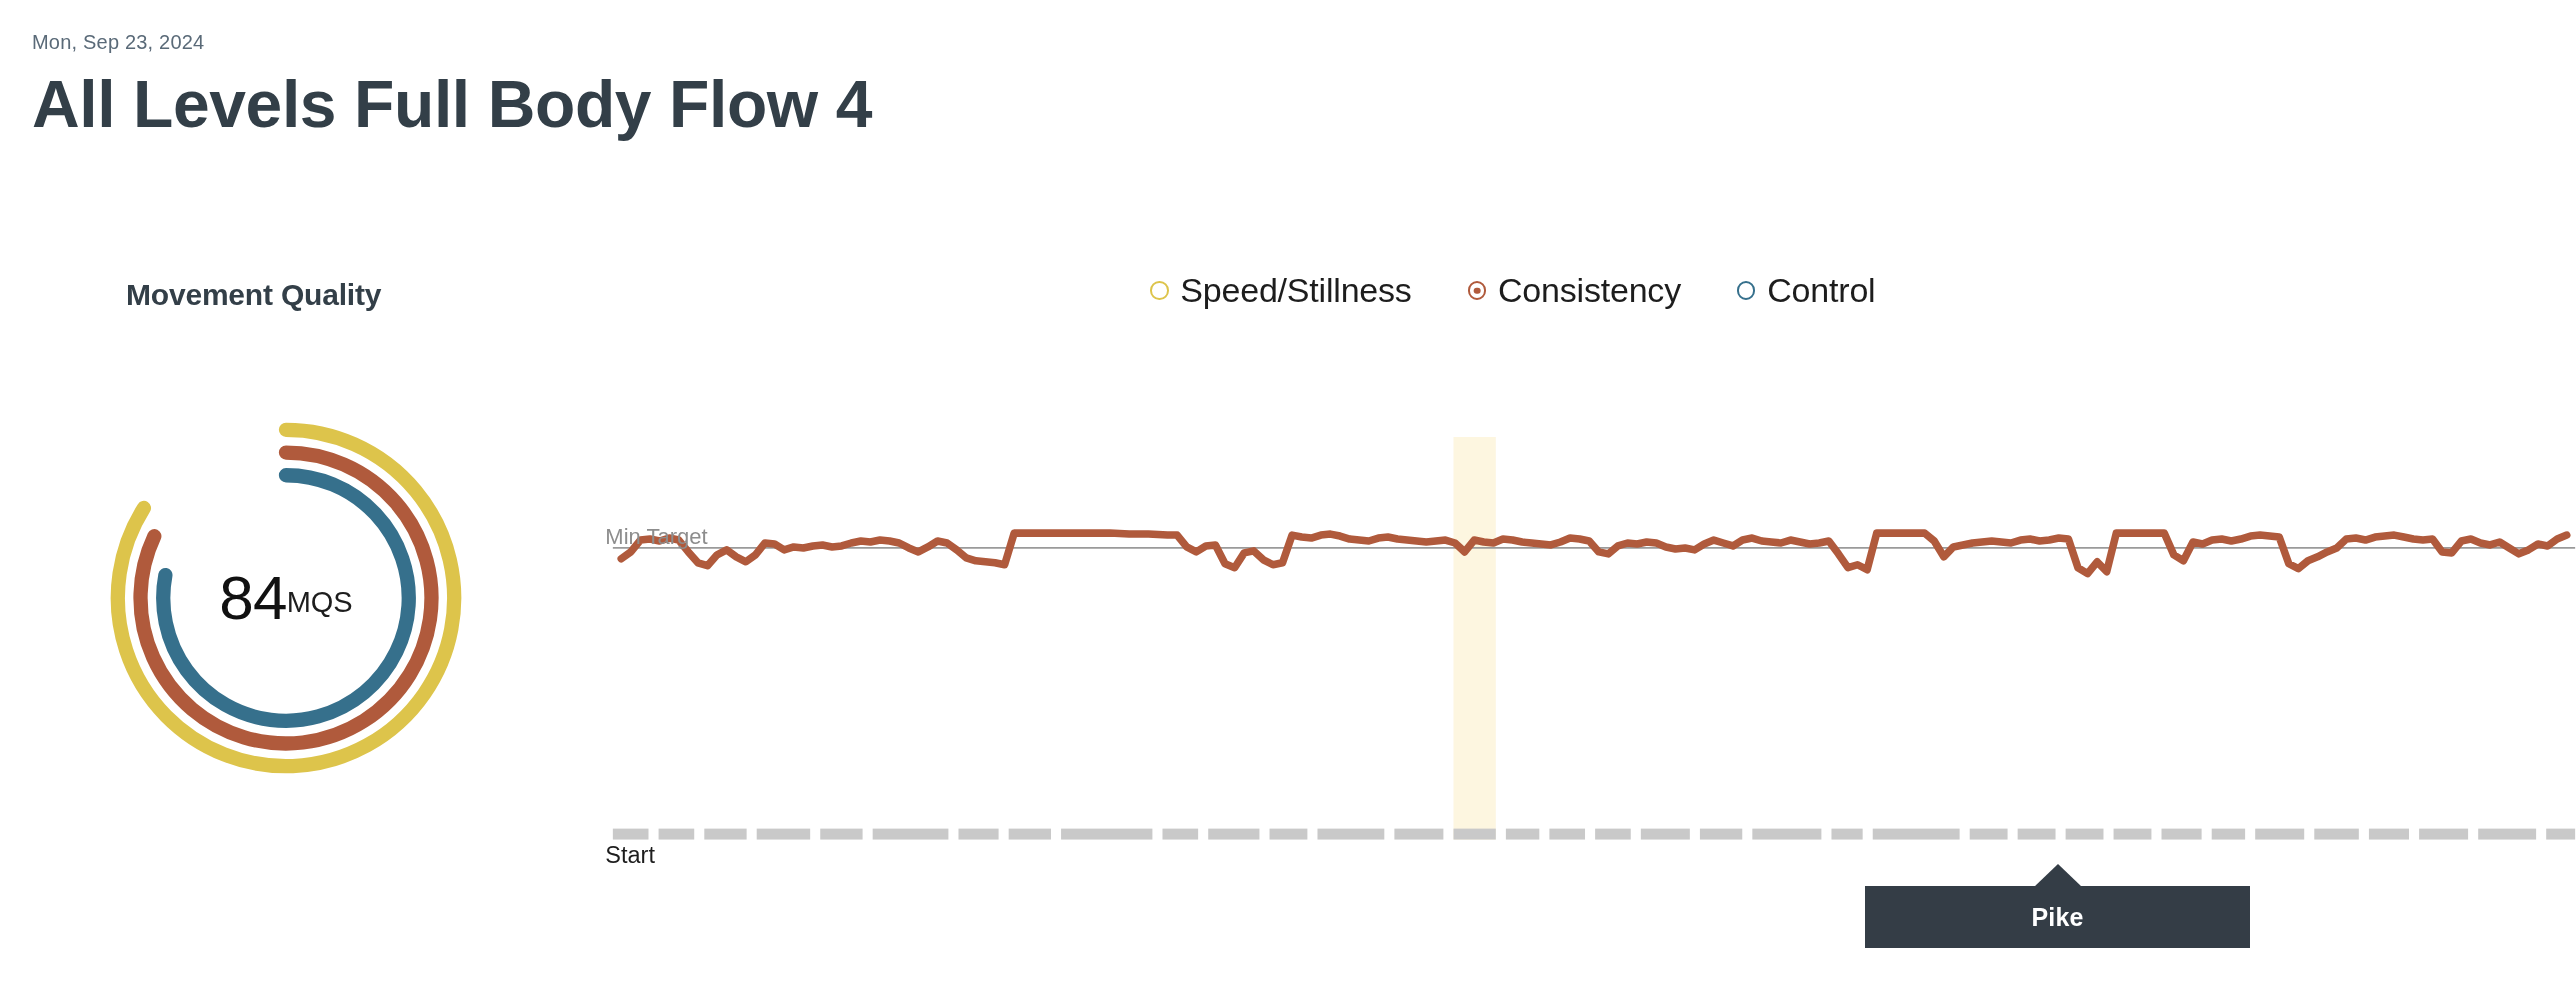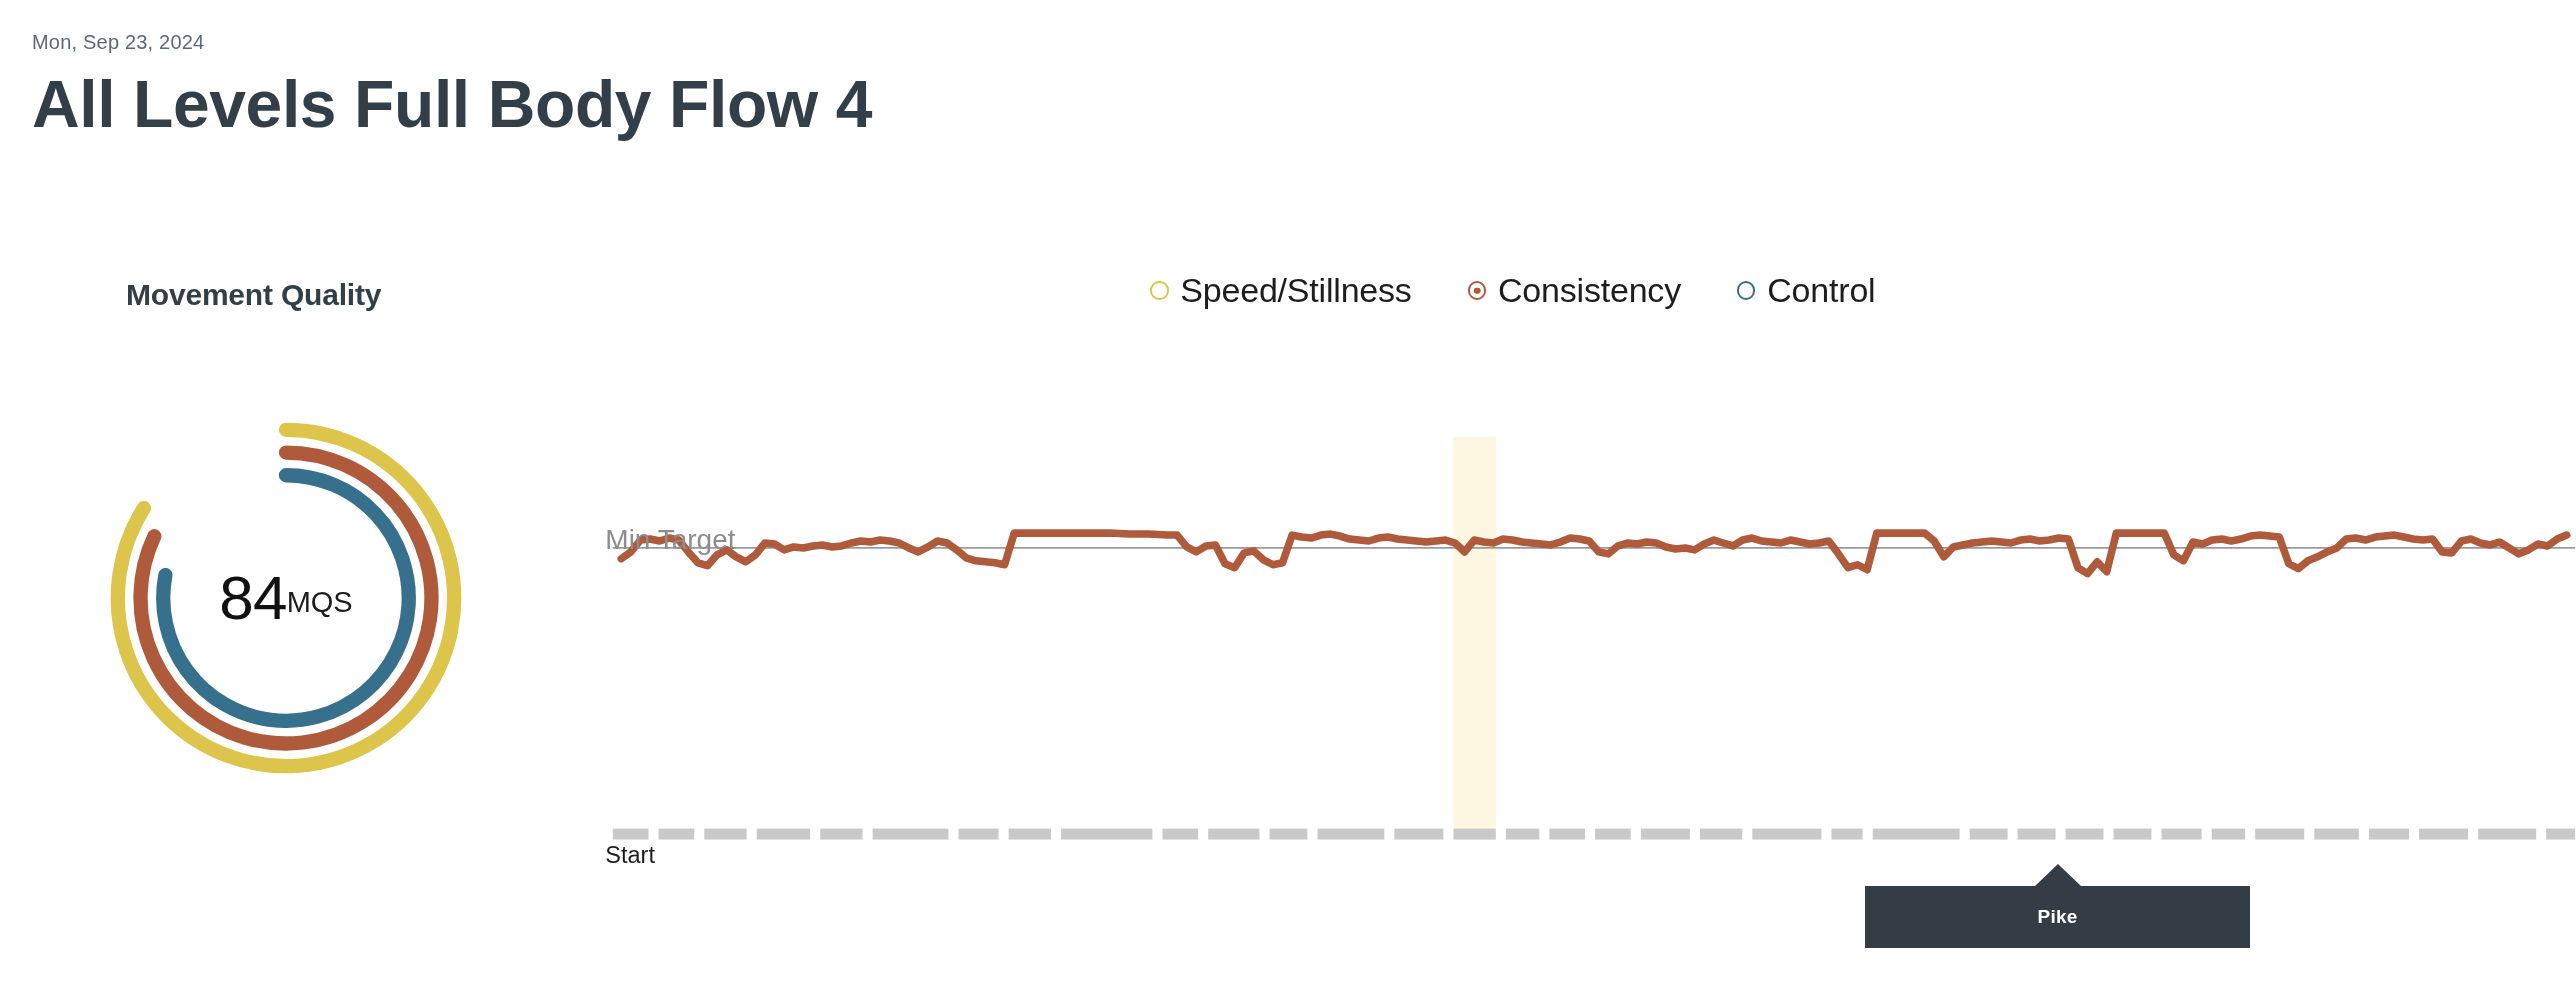"Min Target" .min-target-label { font-size: 28px -> 22px }
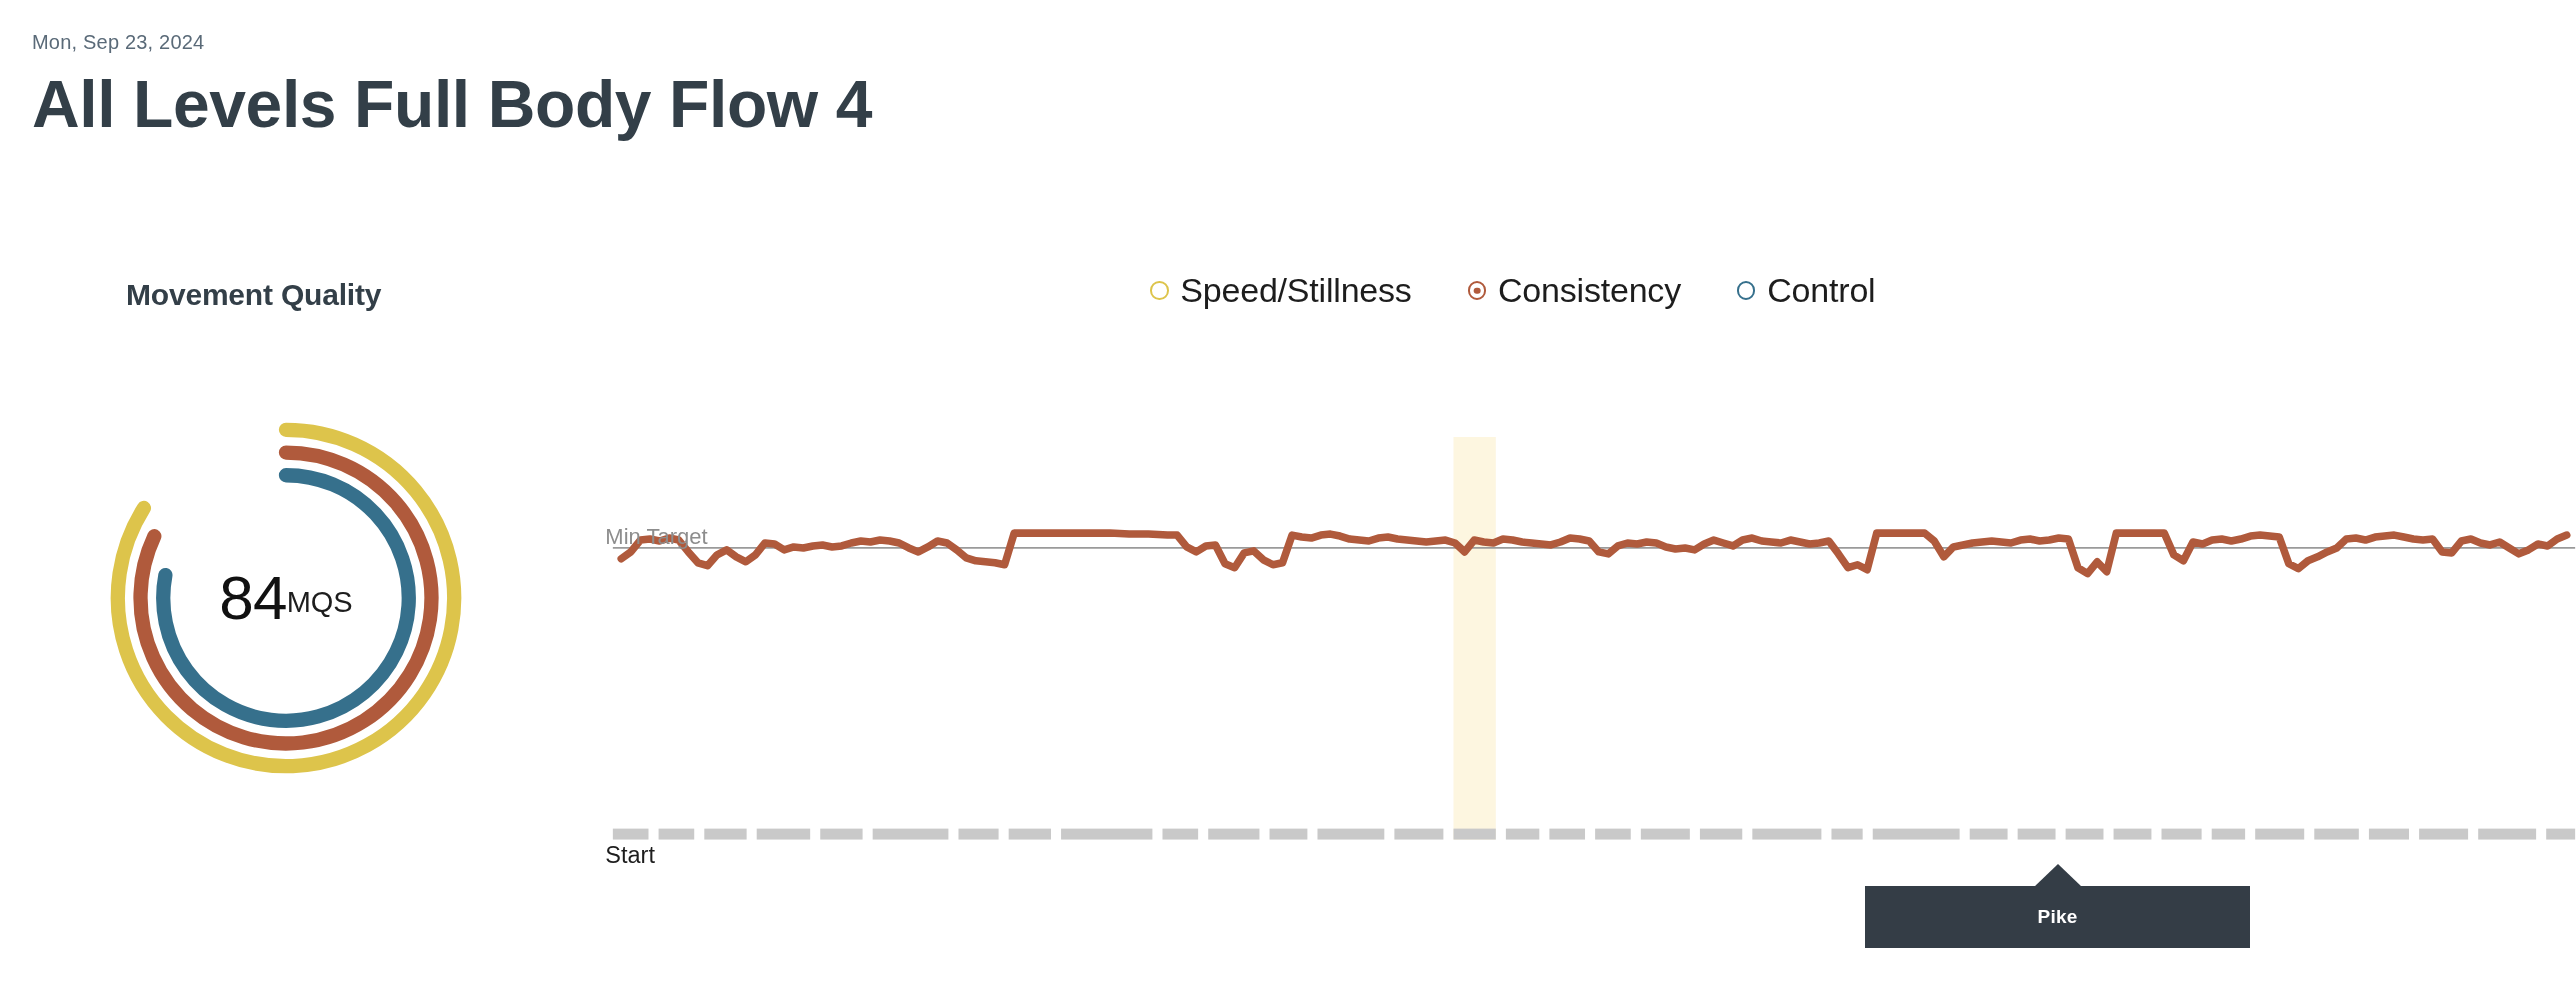"Pike" .tooltip-text { font-size: 19px -> 25px }
